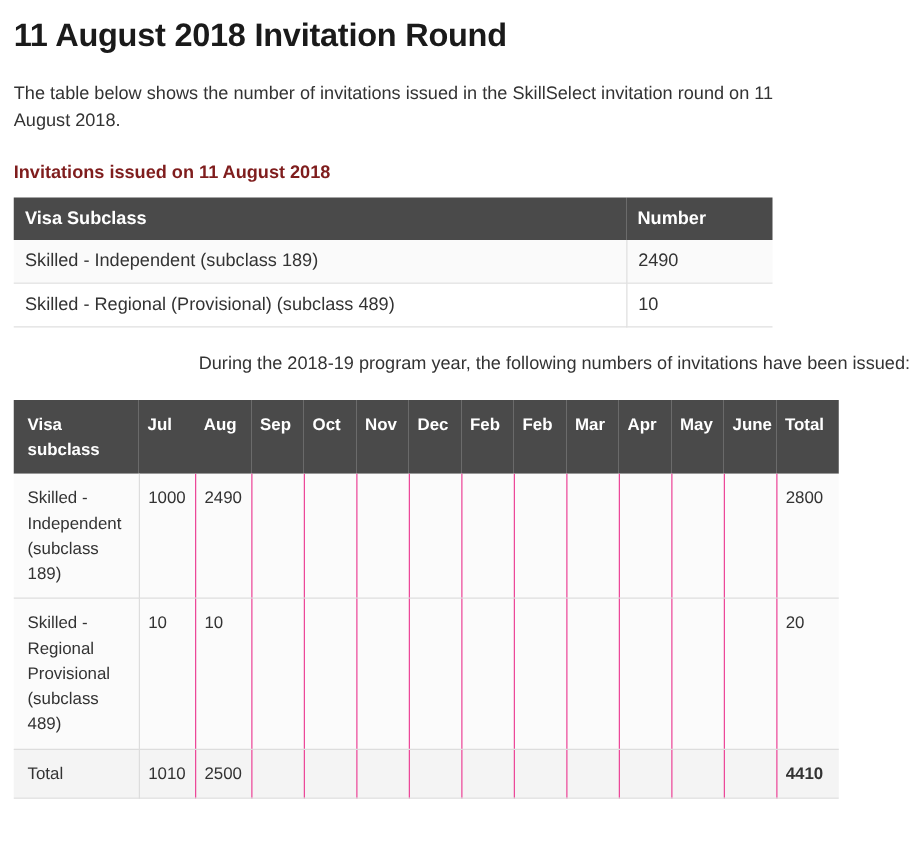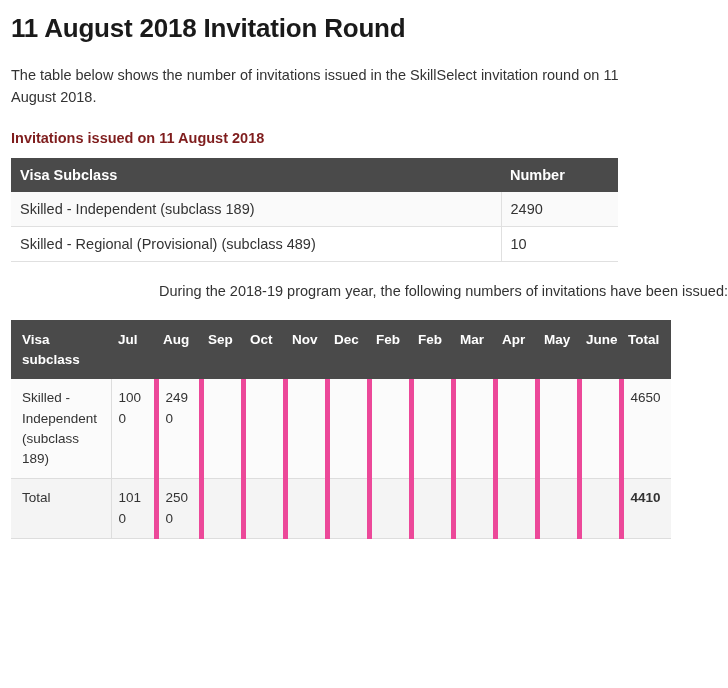"1000" table.t2 tbody td { border-right: 5px solid #ec4899 -> 1px solid #ec4899 }
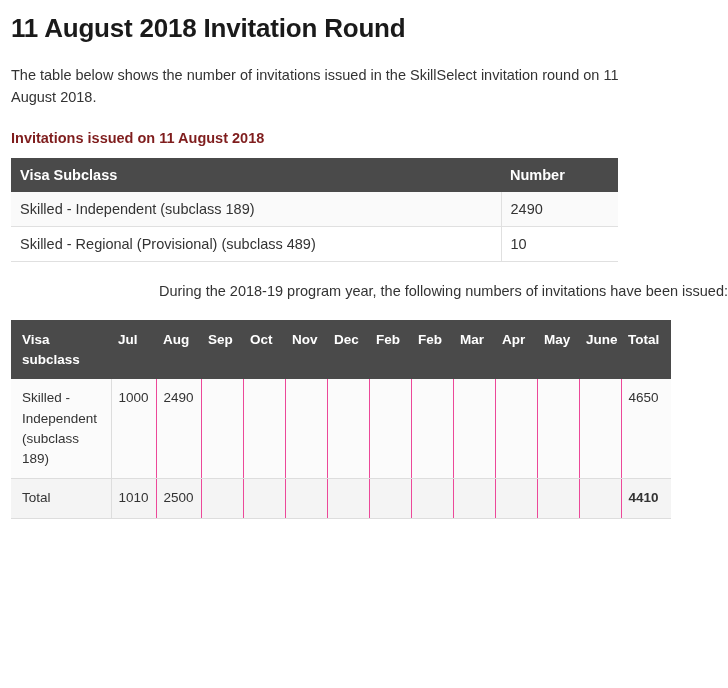"4650" td { text: 4650 -> 2800 }
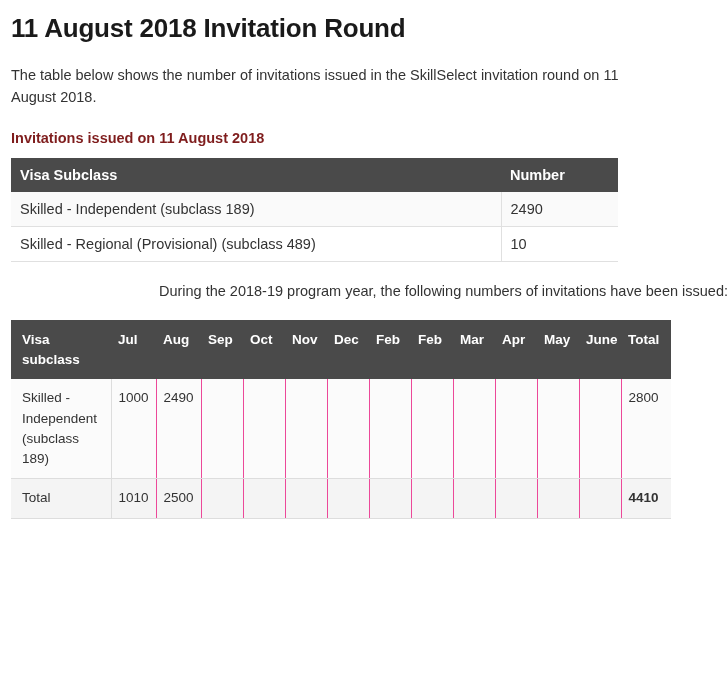"Skilled - Regional Provisional (subclass" tr { html: none -> <tr> <td>Skilled - Regional Provisional (subclass 489)</td> <td>10</td> <td>10</td> <td></td> <td></td> <td></td> <td></td> <td></td> <td></td> <td></td> <td></td> <td></td> <td></td> <td>20</td> </tr> }
